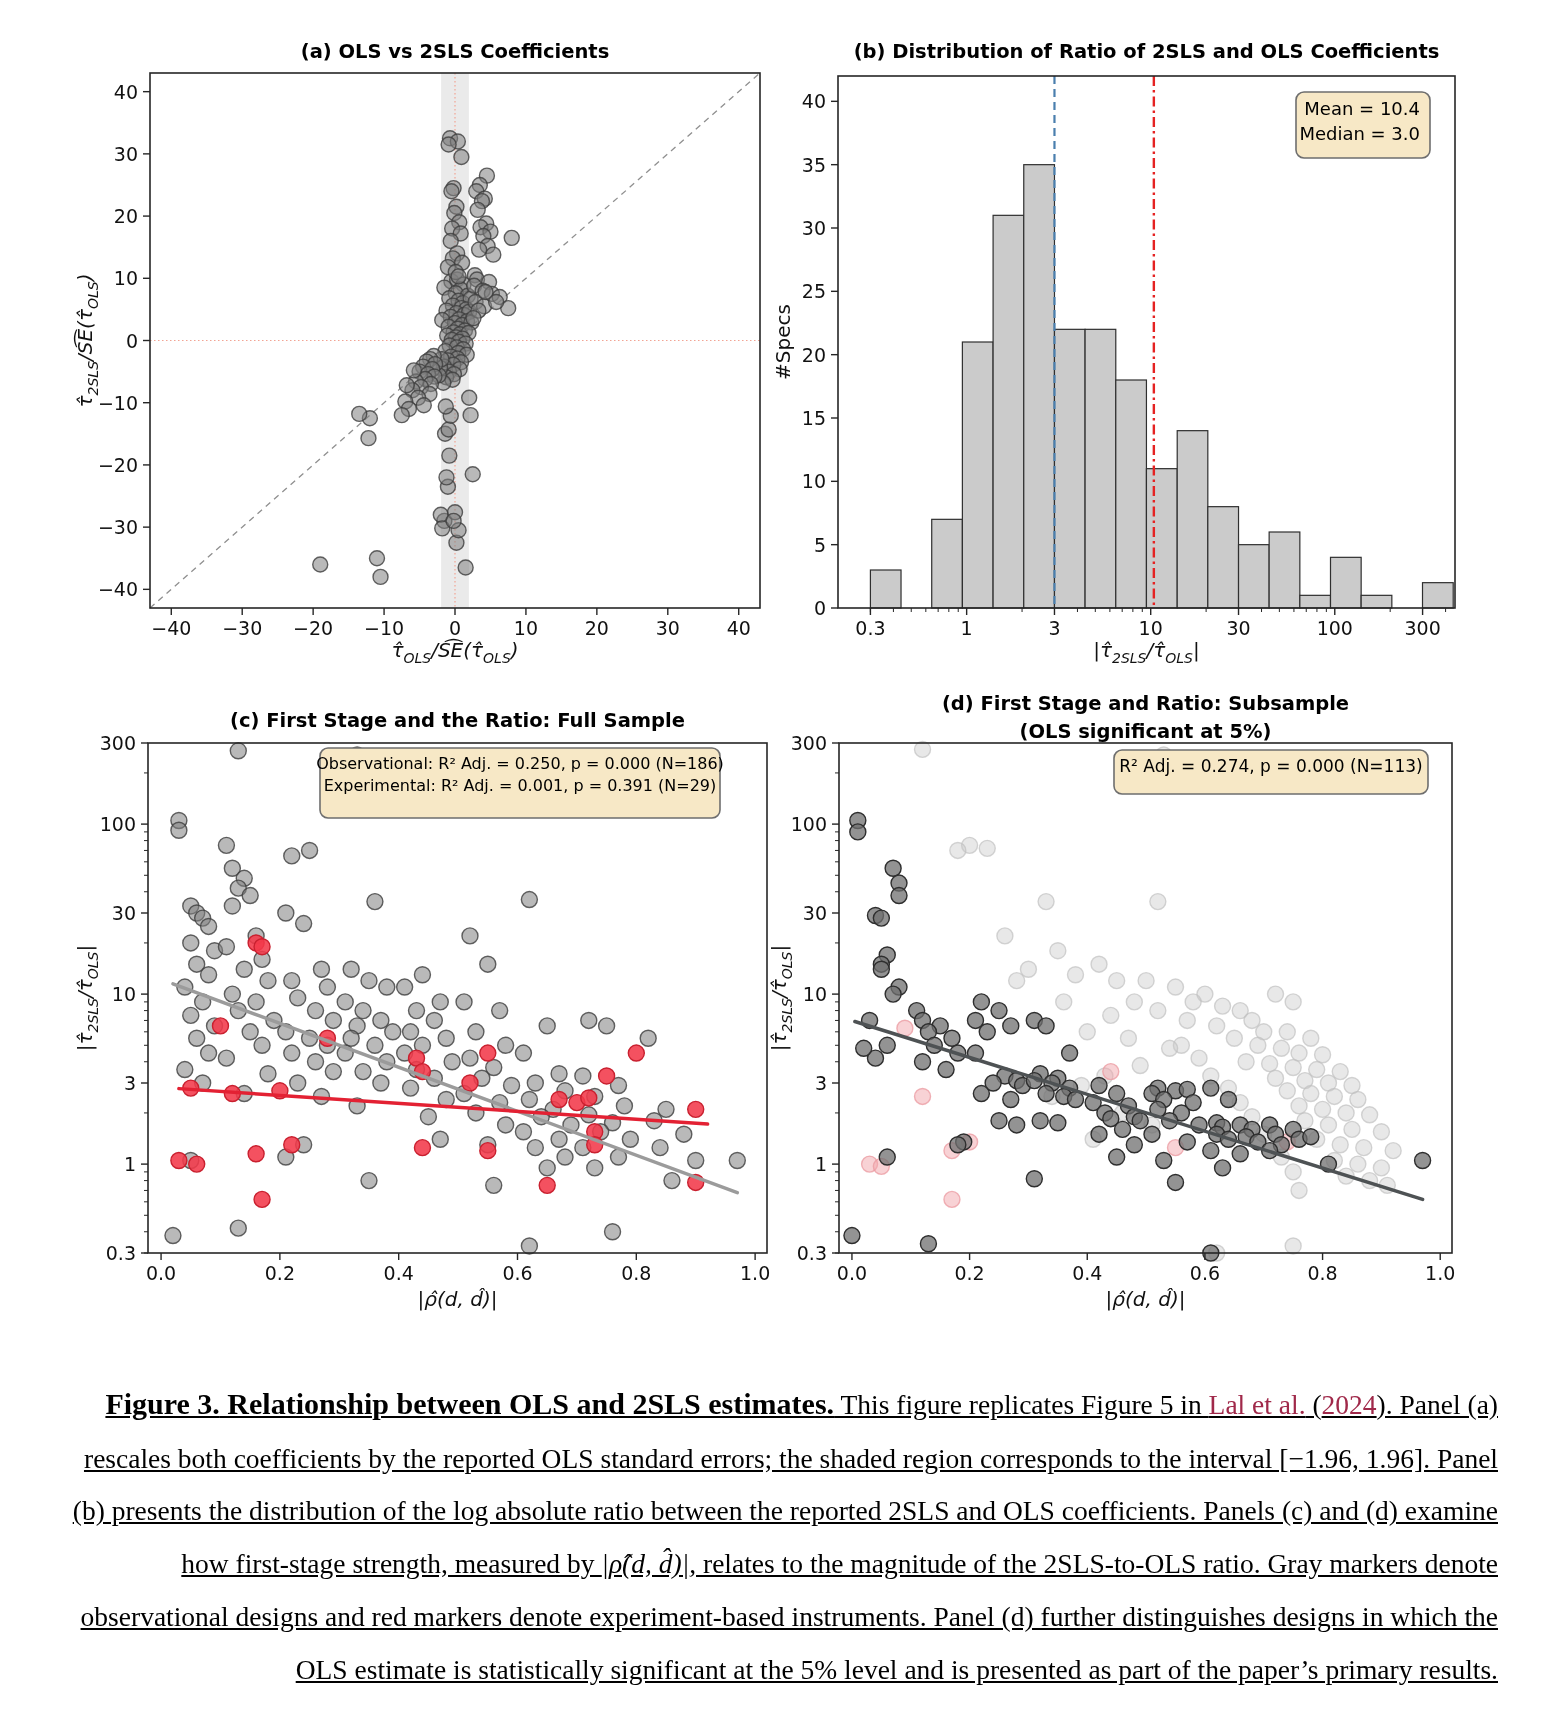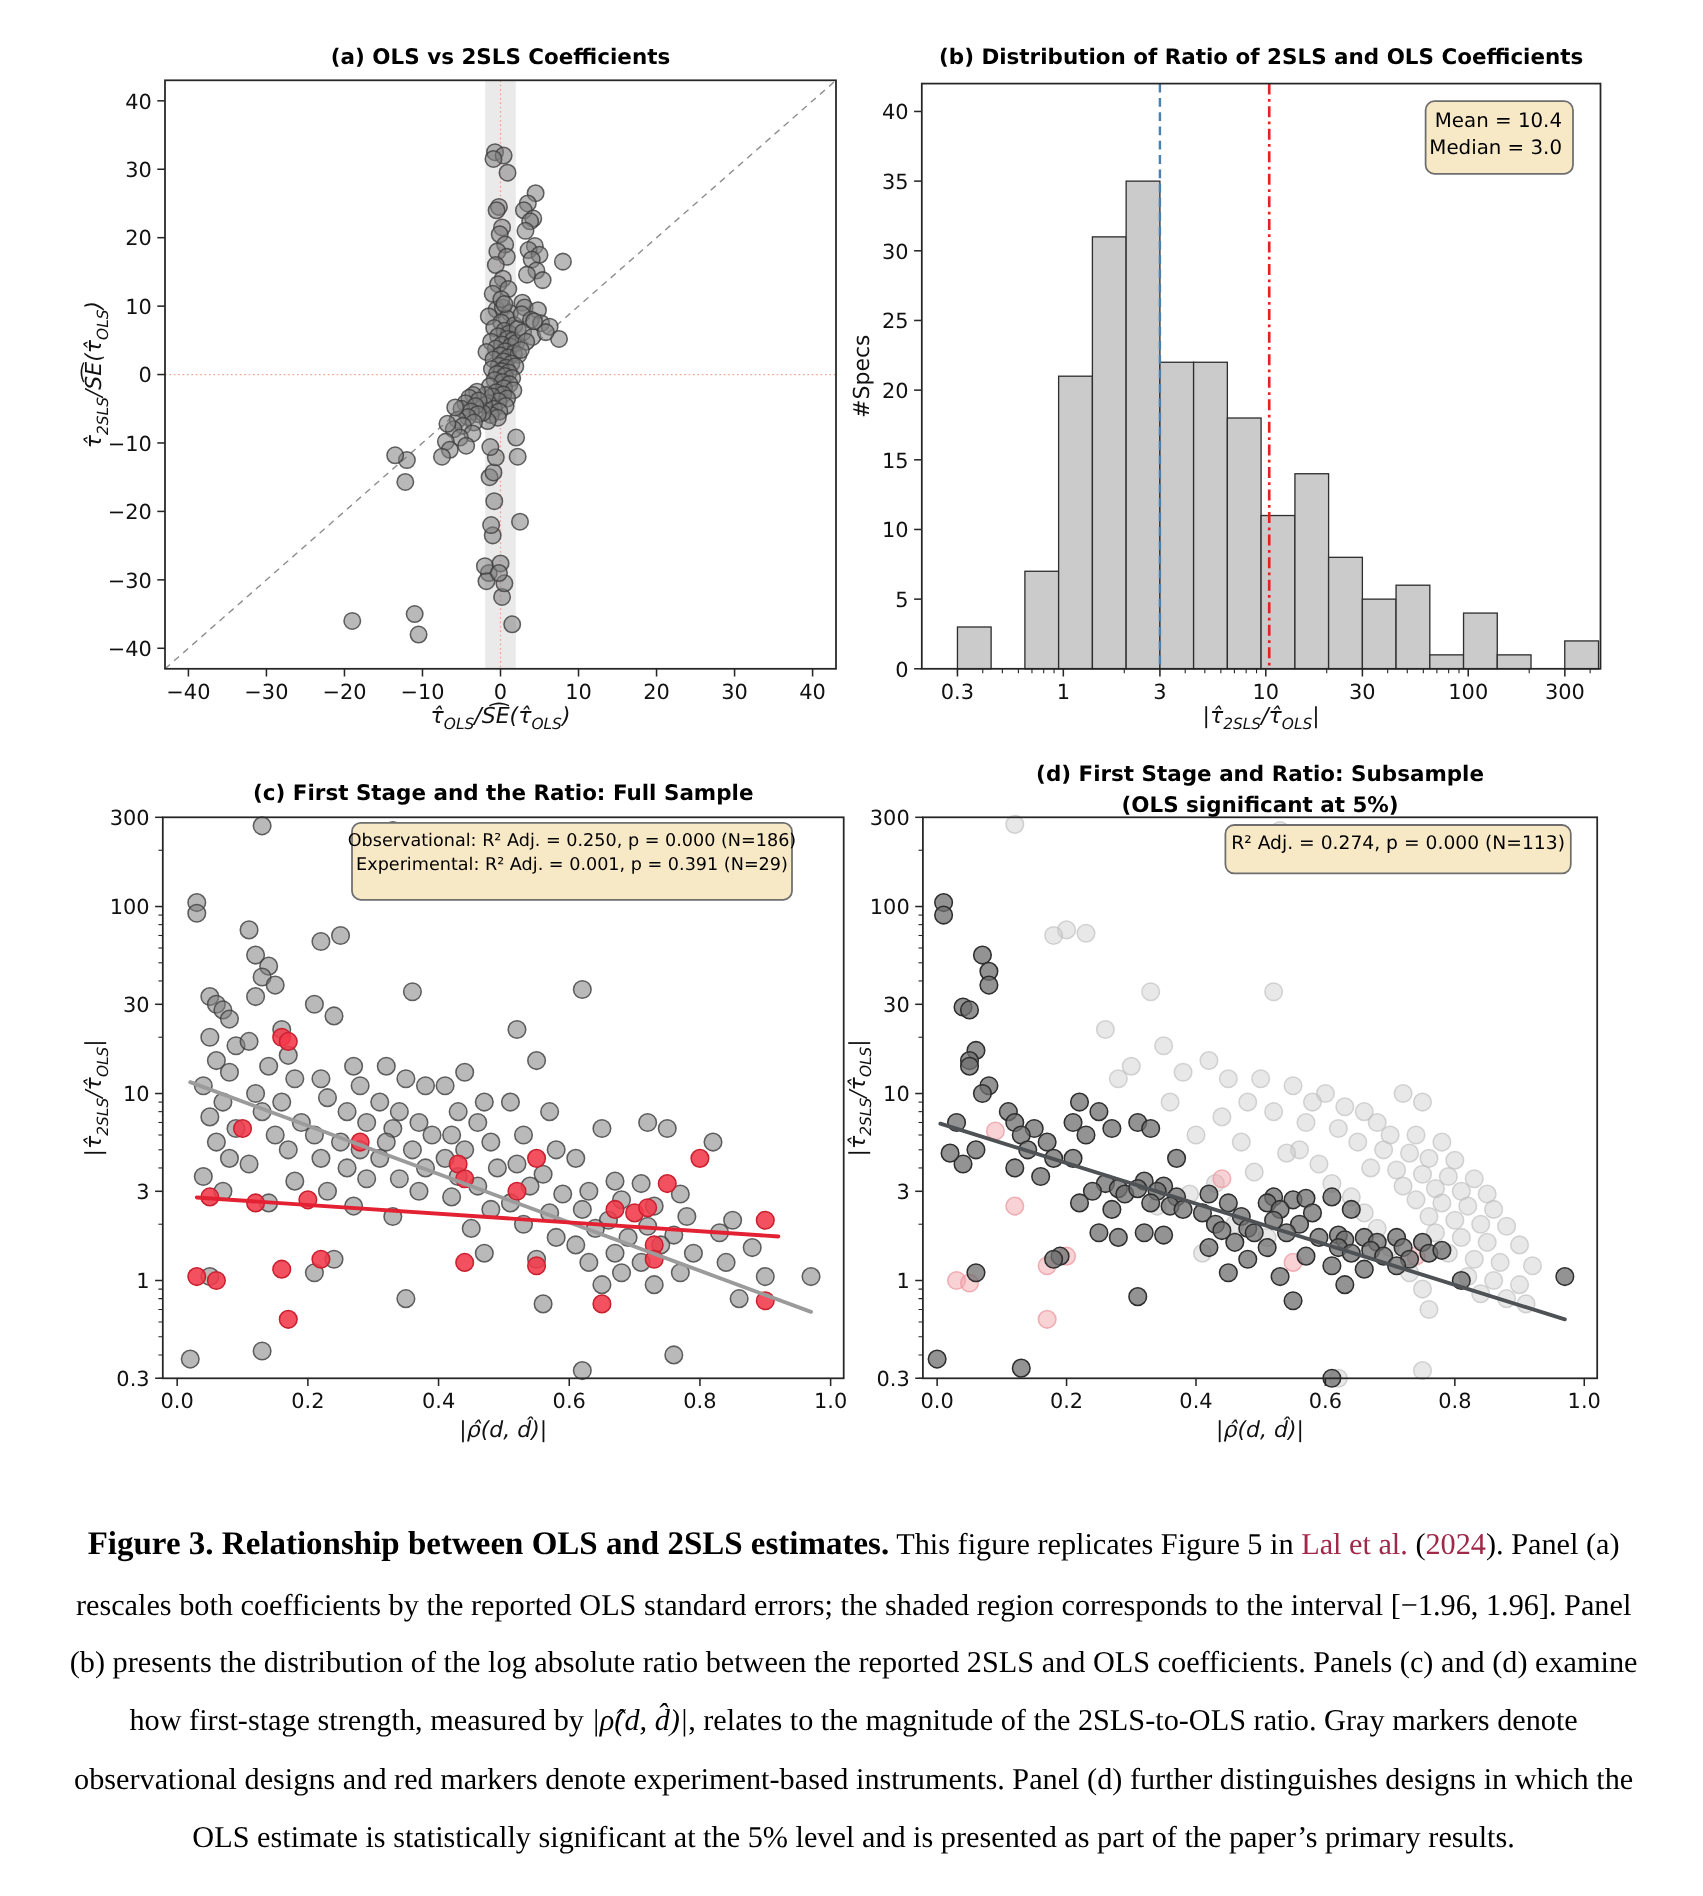"Figure 3. Relationship between OLS" .caption { text-align: center -> right; text-decoration: none -> underline }
